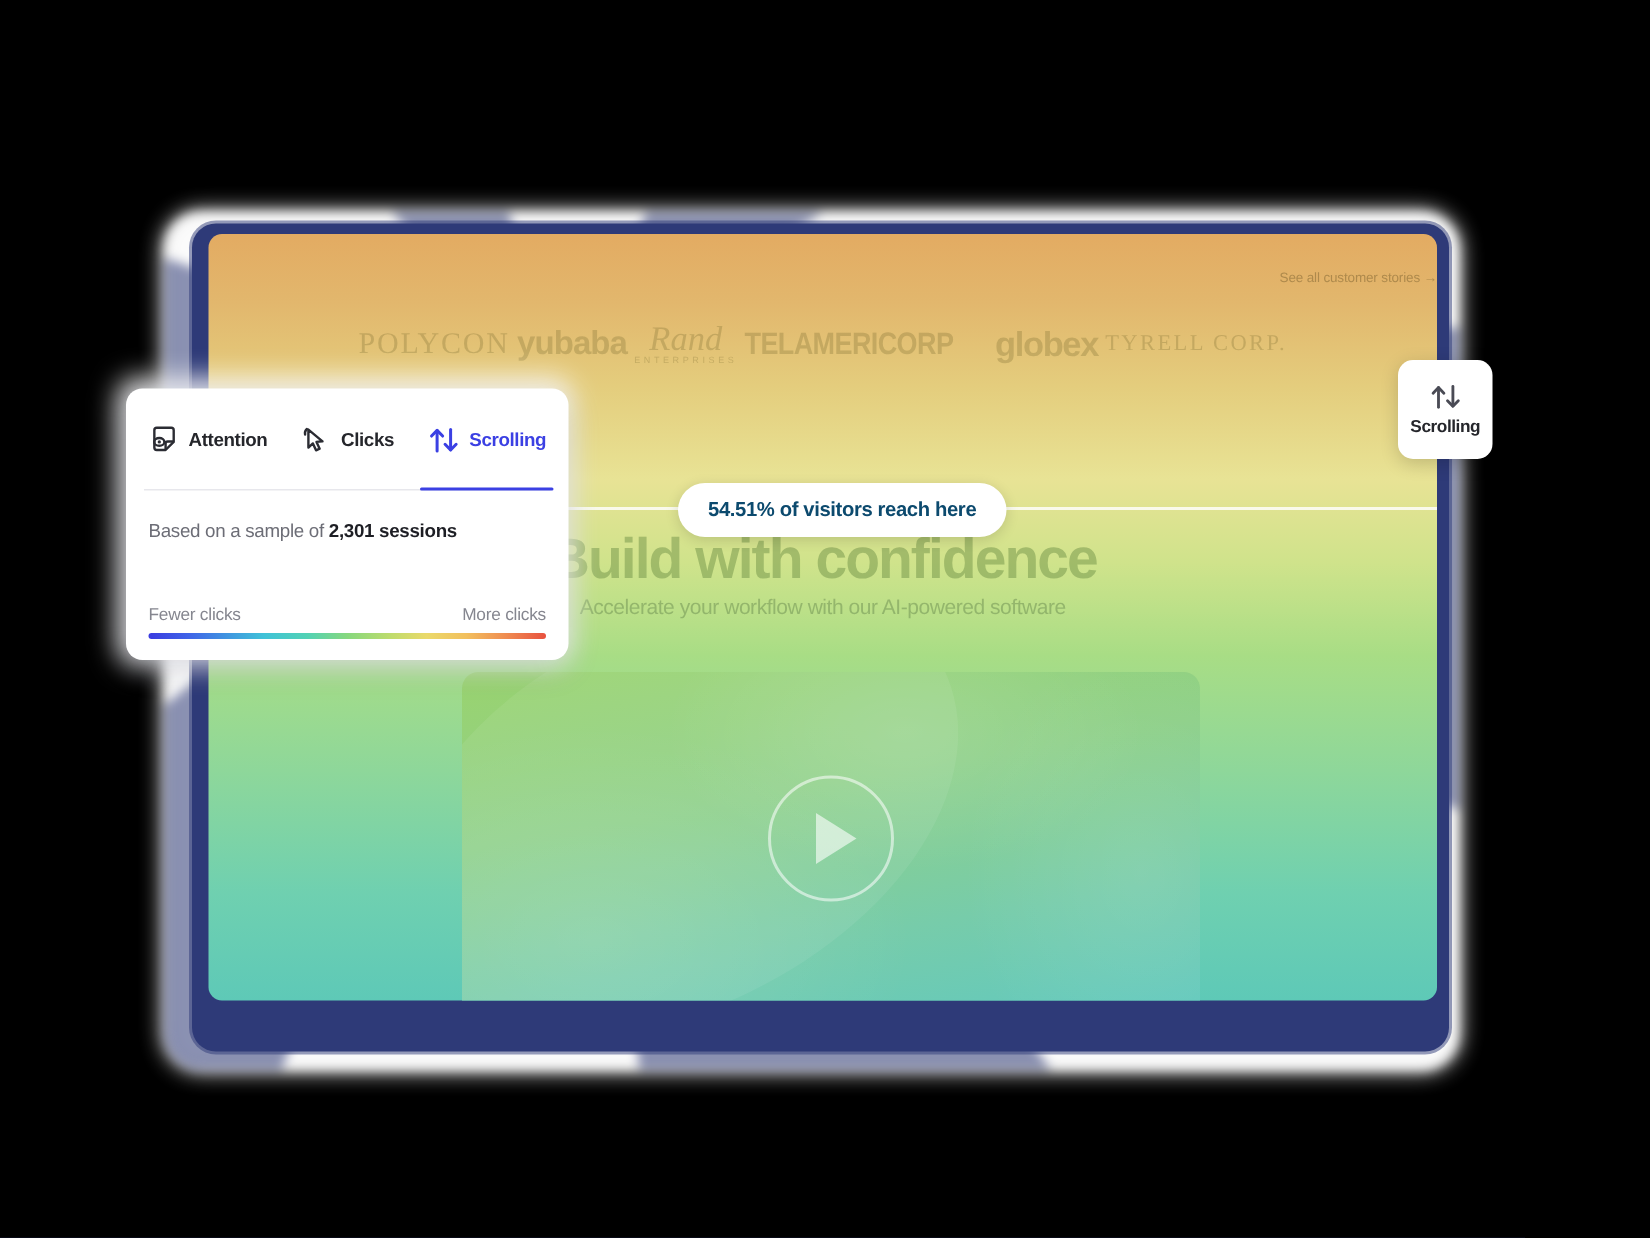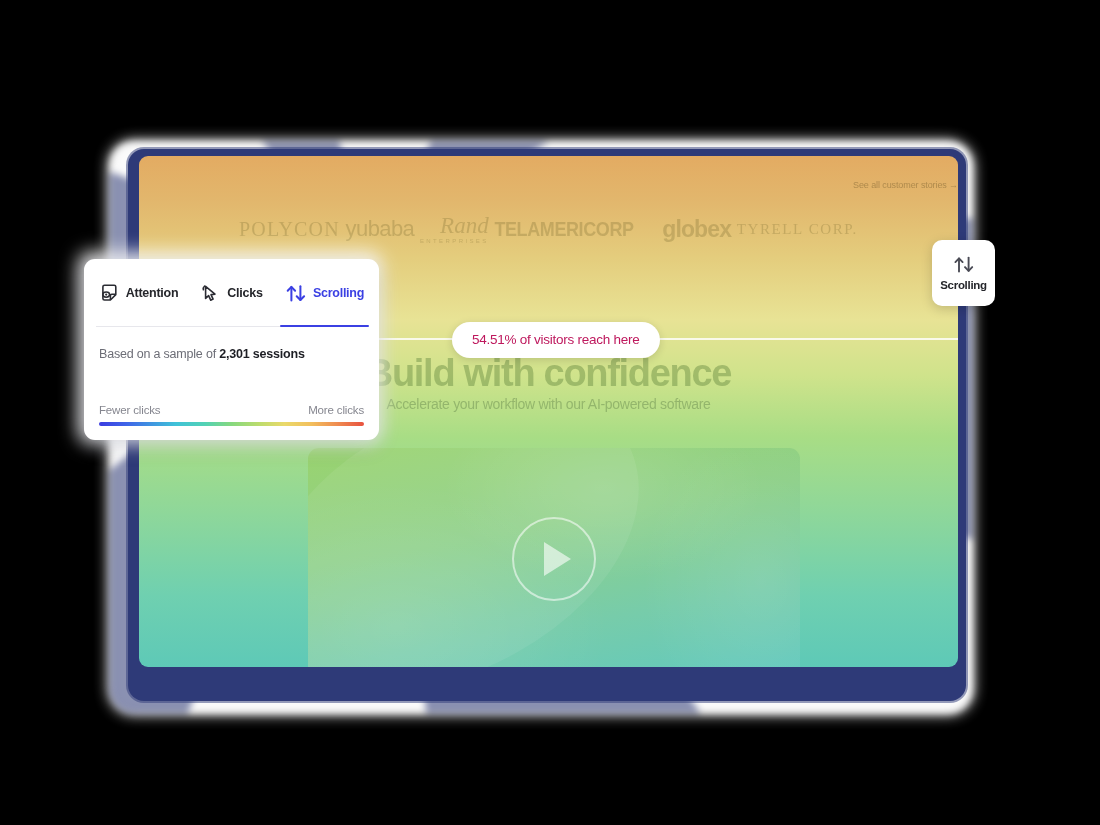"yubaba" .logo-yubaba { font-weight: 400 -> 700 }
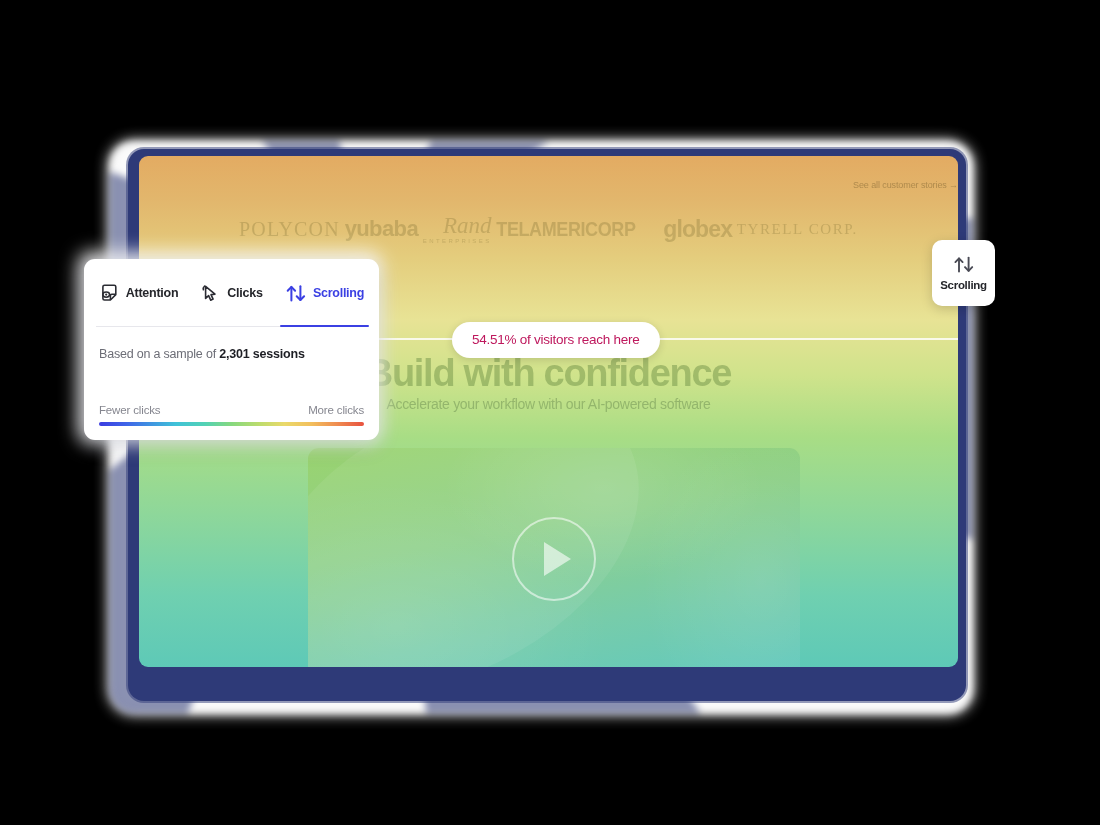"Rand" .logo-rand-wrap { text-align: right -> center }
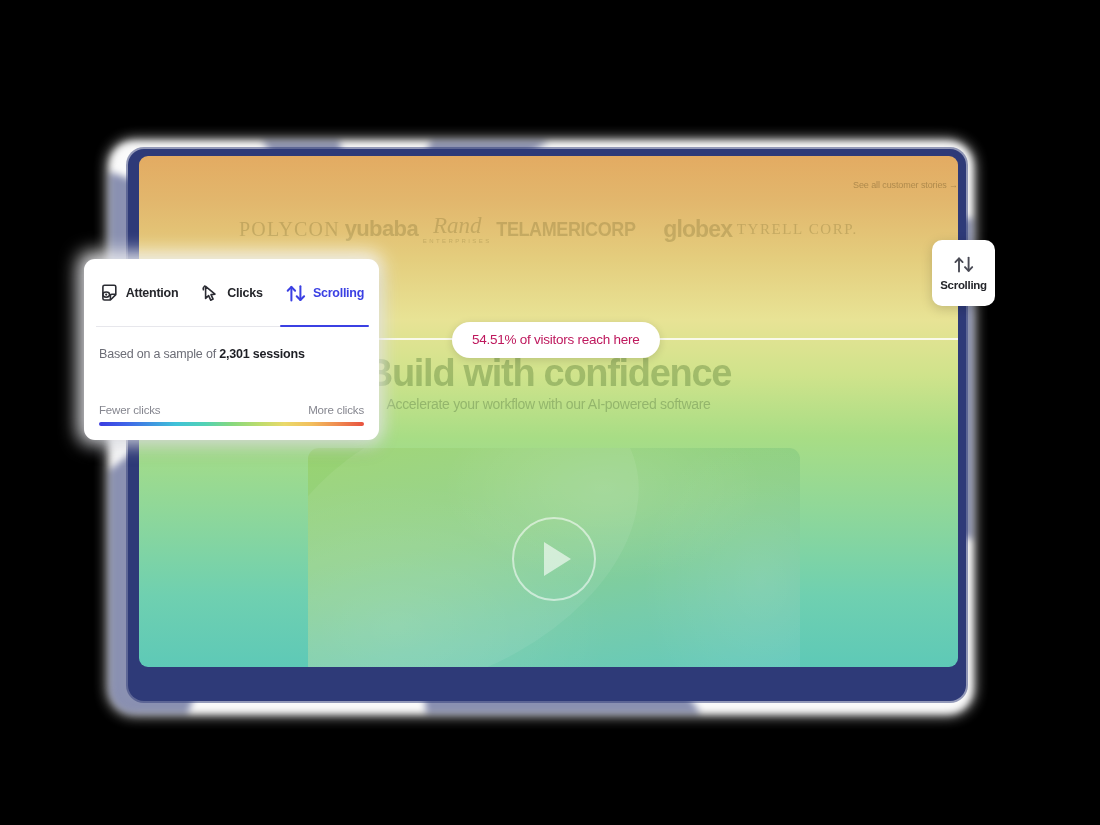"54.51% of visitors reach here" .depth-tooltip { color: #be185d -> #0c4a6e; font-weight: 400 -> 700 }
